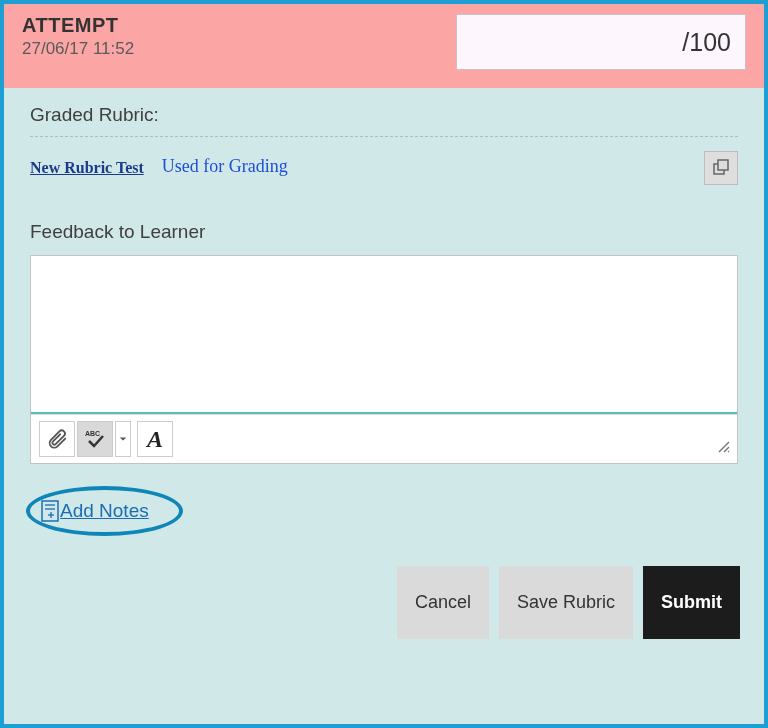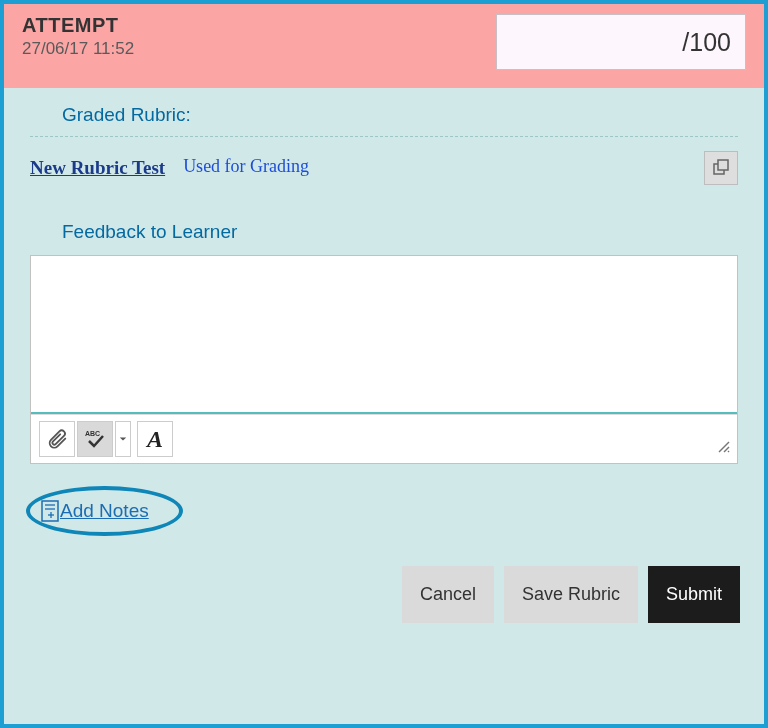"/100" .grade-box { width: 250px -> 290px }
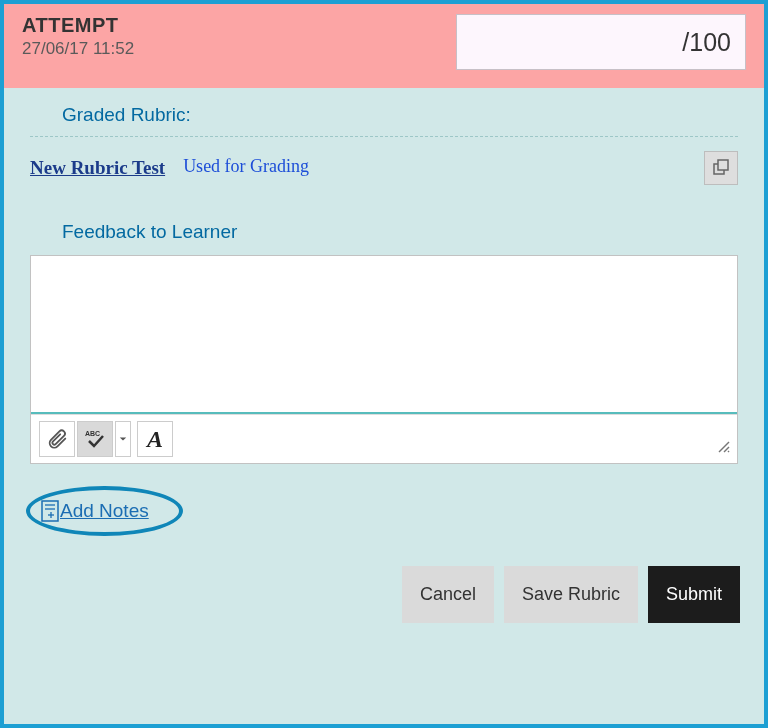"Graded Rubric:" .section-label { color: #0369a1 -> #404040; margin-left: 32px -> none }
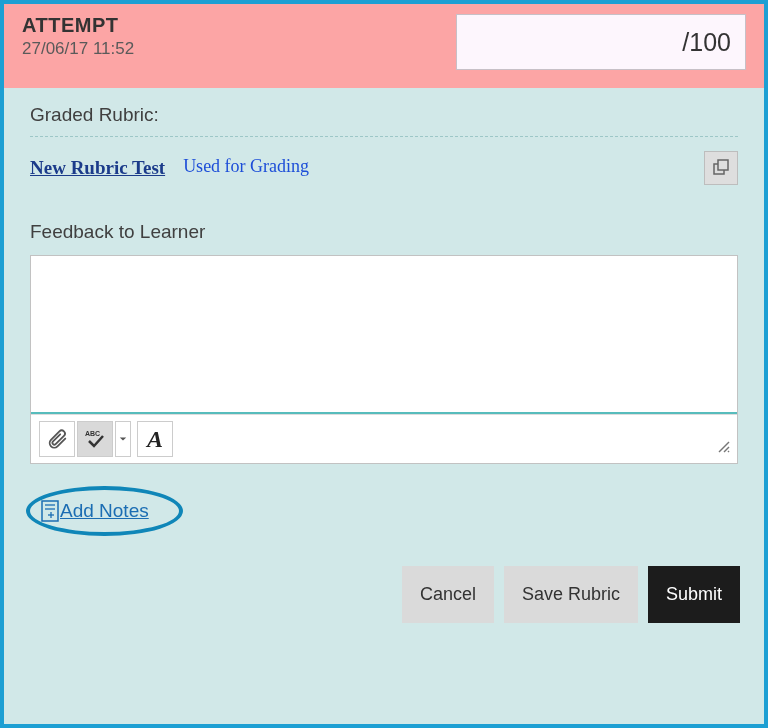"New Rubric Test" .rubric-link { font-size: 19px -> 16px }
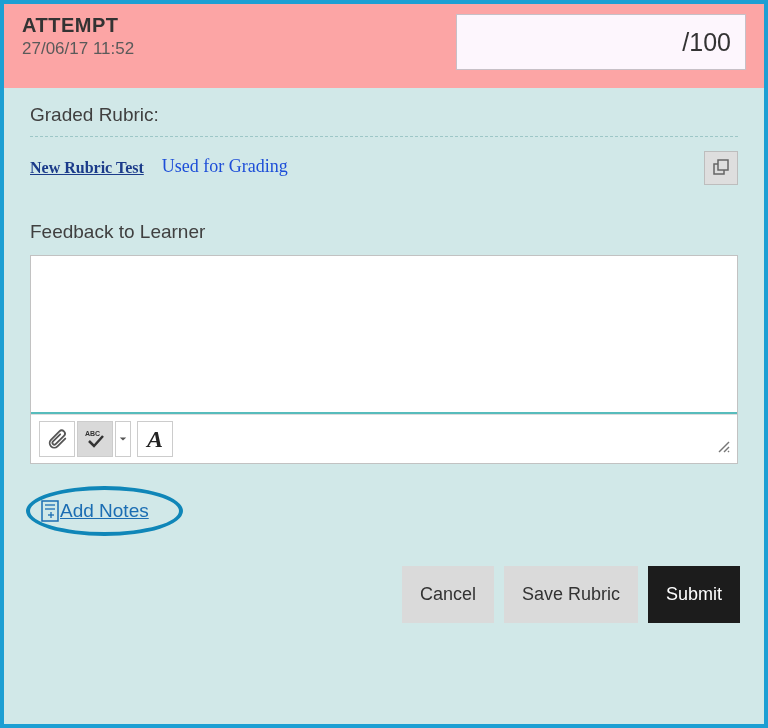"Cancel" .btn { padding: 18px 18px -> 26px 18px }
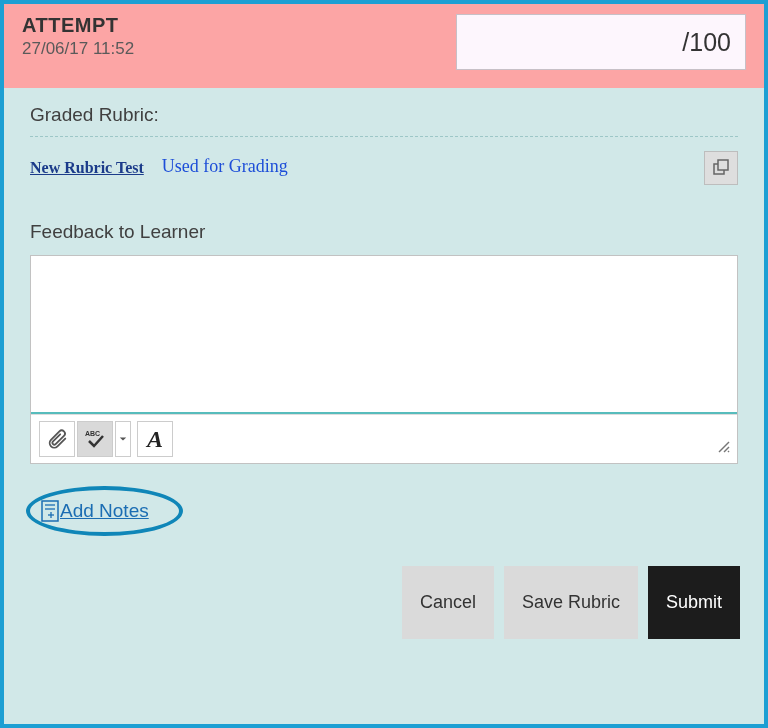"Submit" .btn-black { font-weight: none -> bold }
